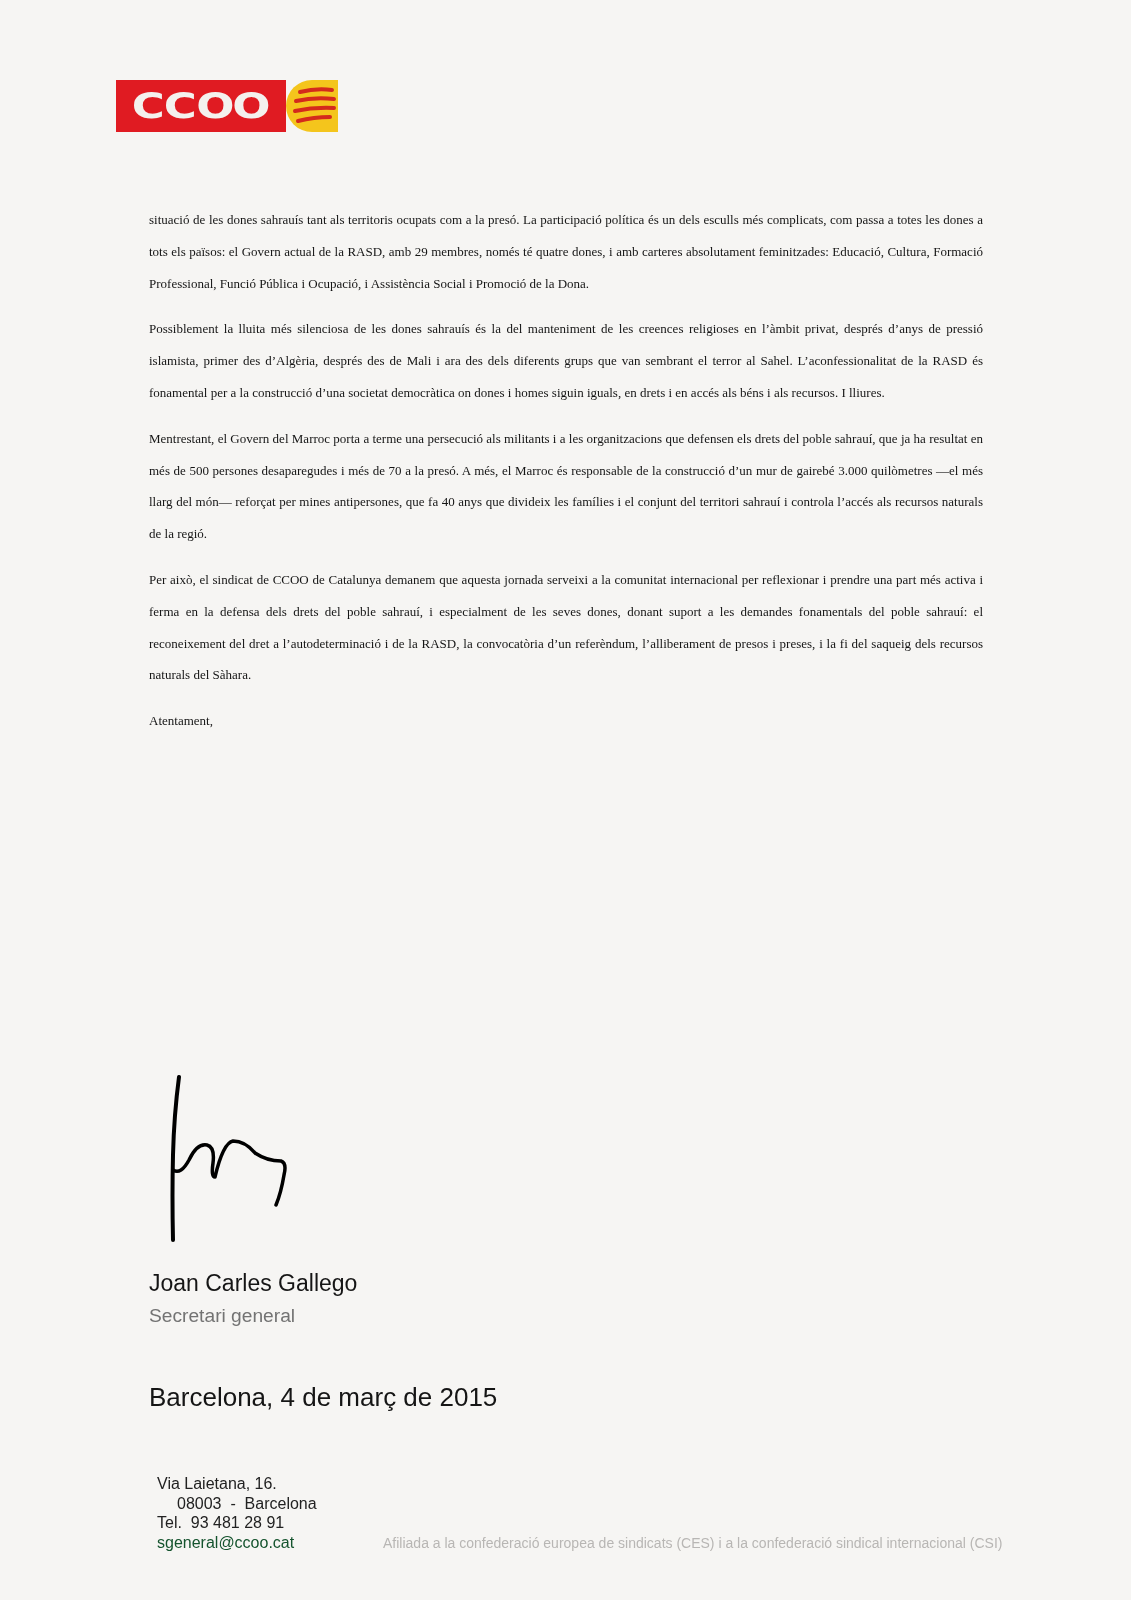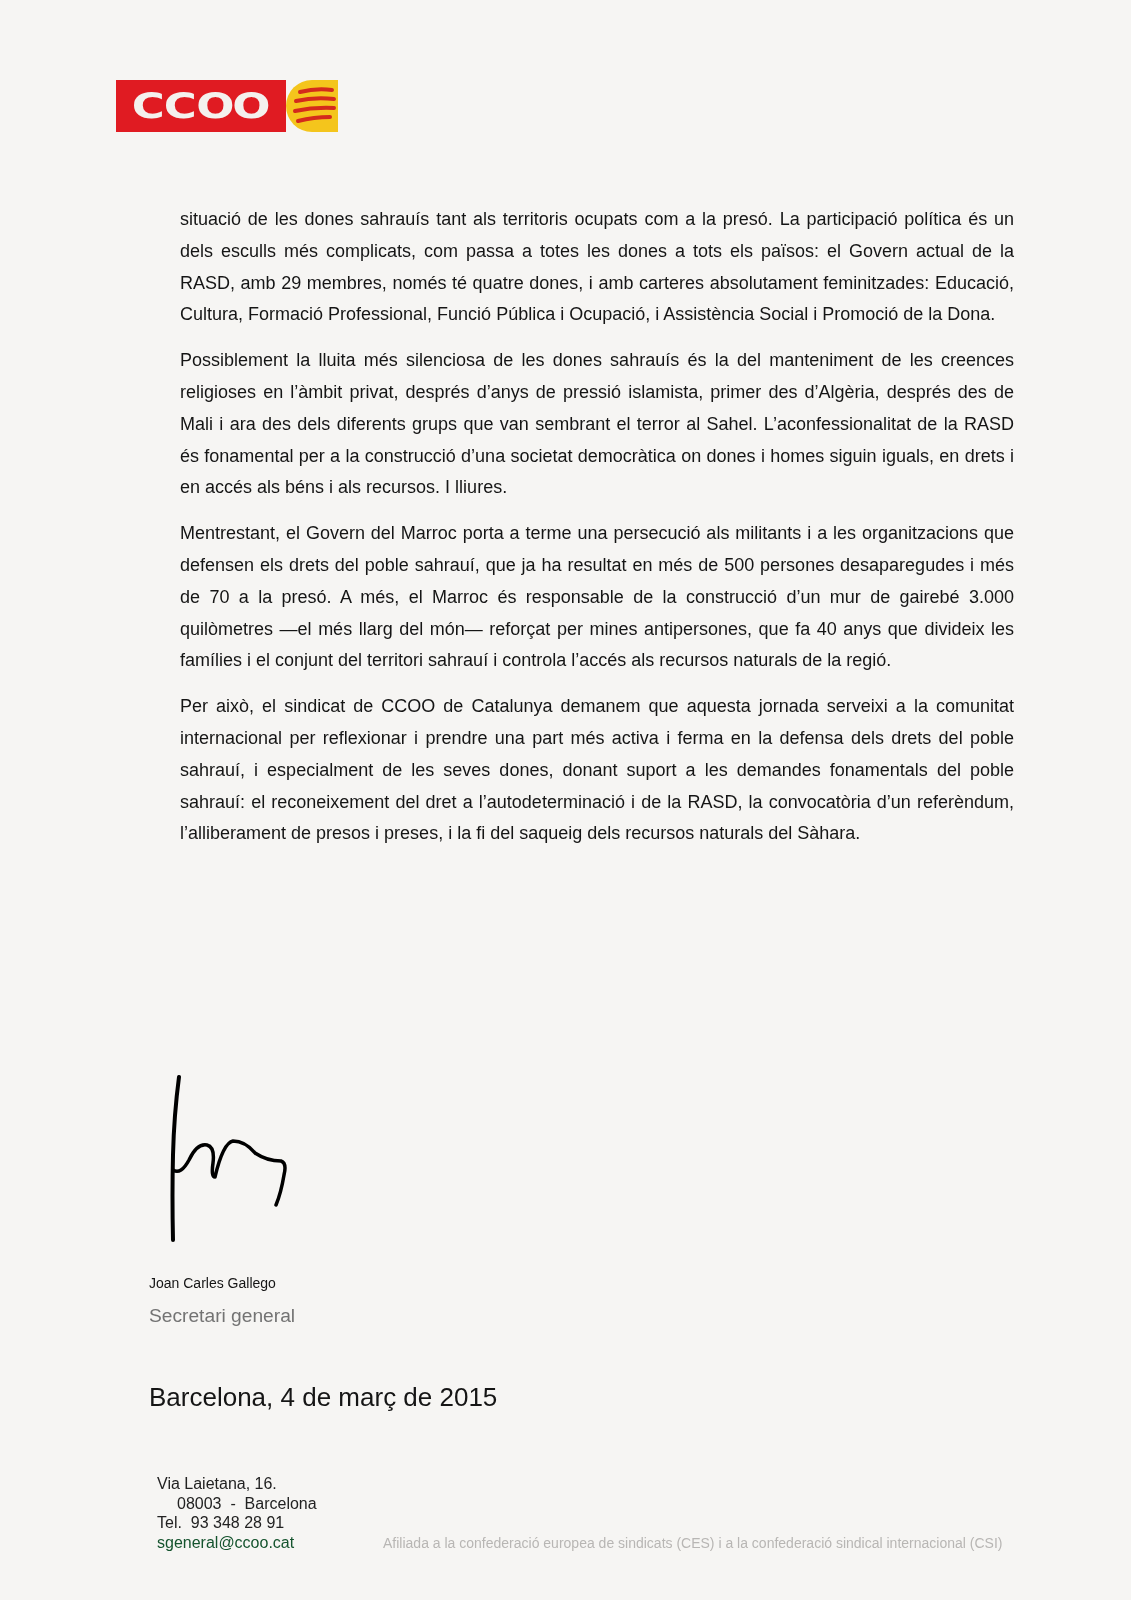"situació de les dones sahrauís" .content { font-family: Liberation Sans, sans-serif -> Liberation Serif, serif; font-size: 18px -> 13px; margin-left: 31px -> none }
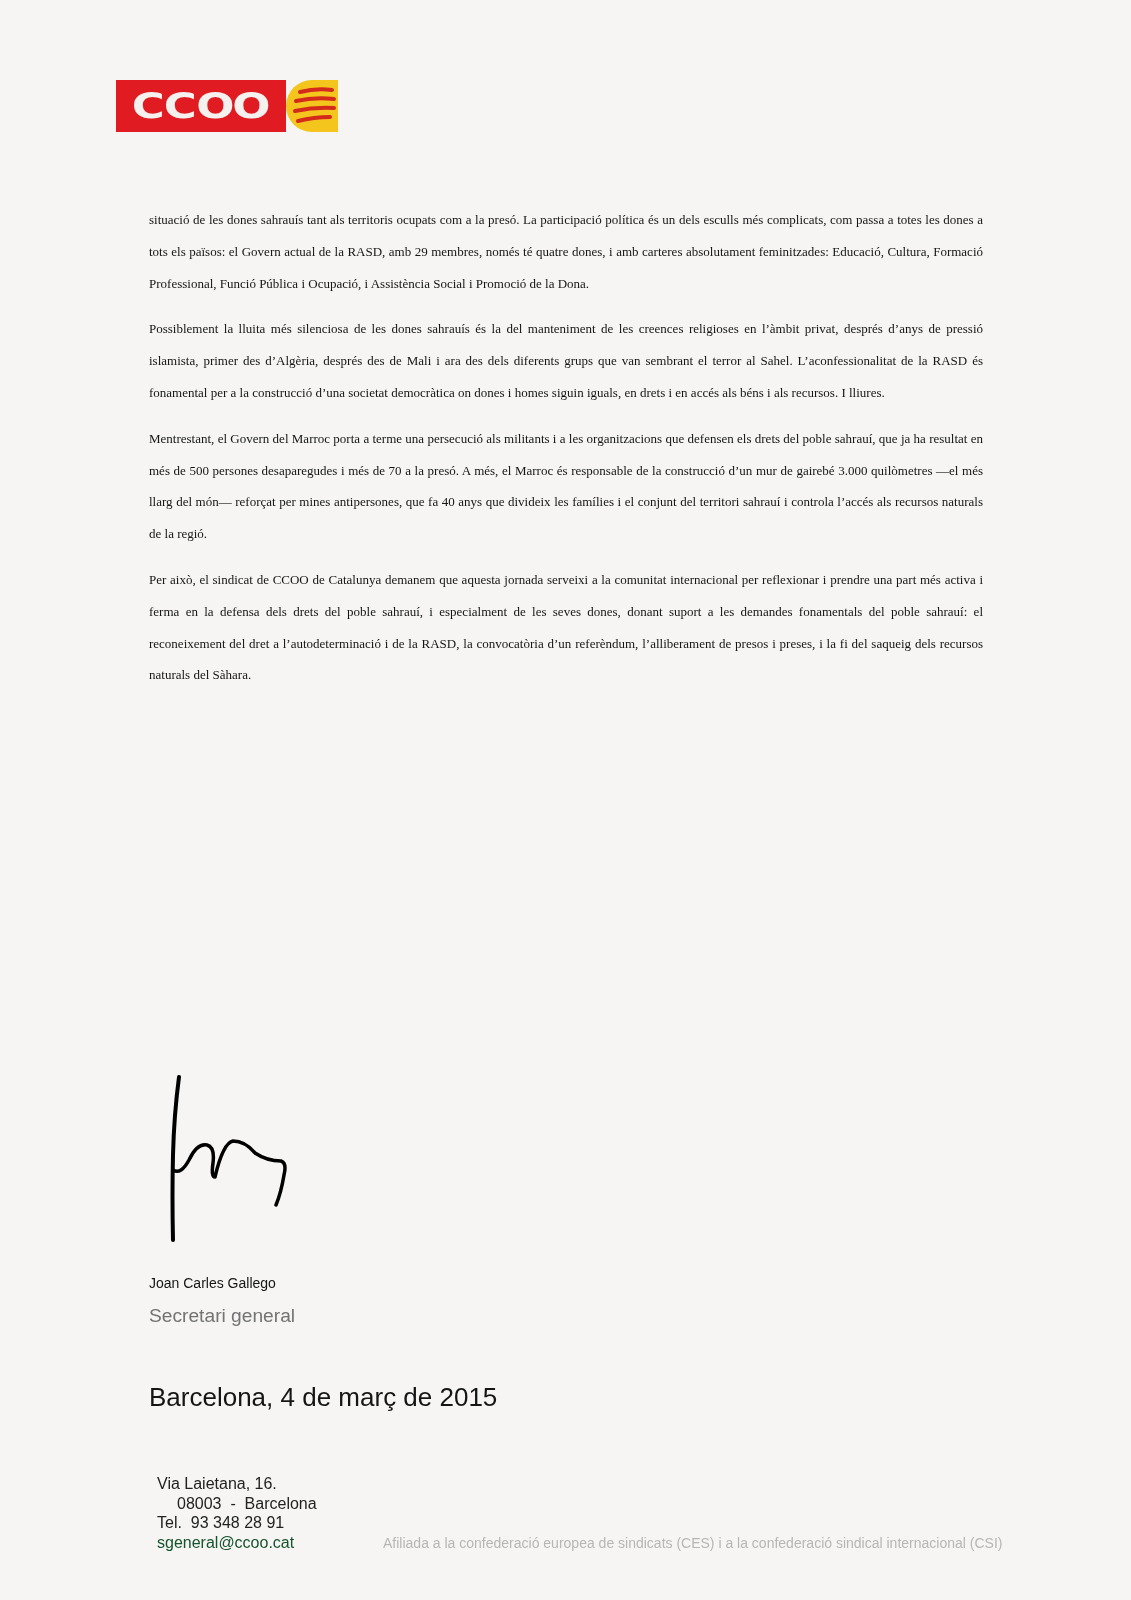"Atentament," p.closing { html: none -> <p>Atentament,</p> }
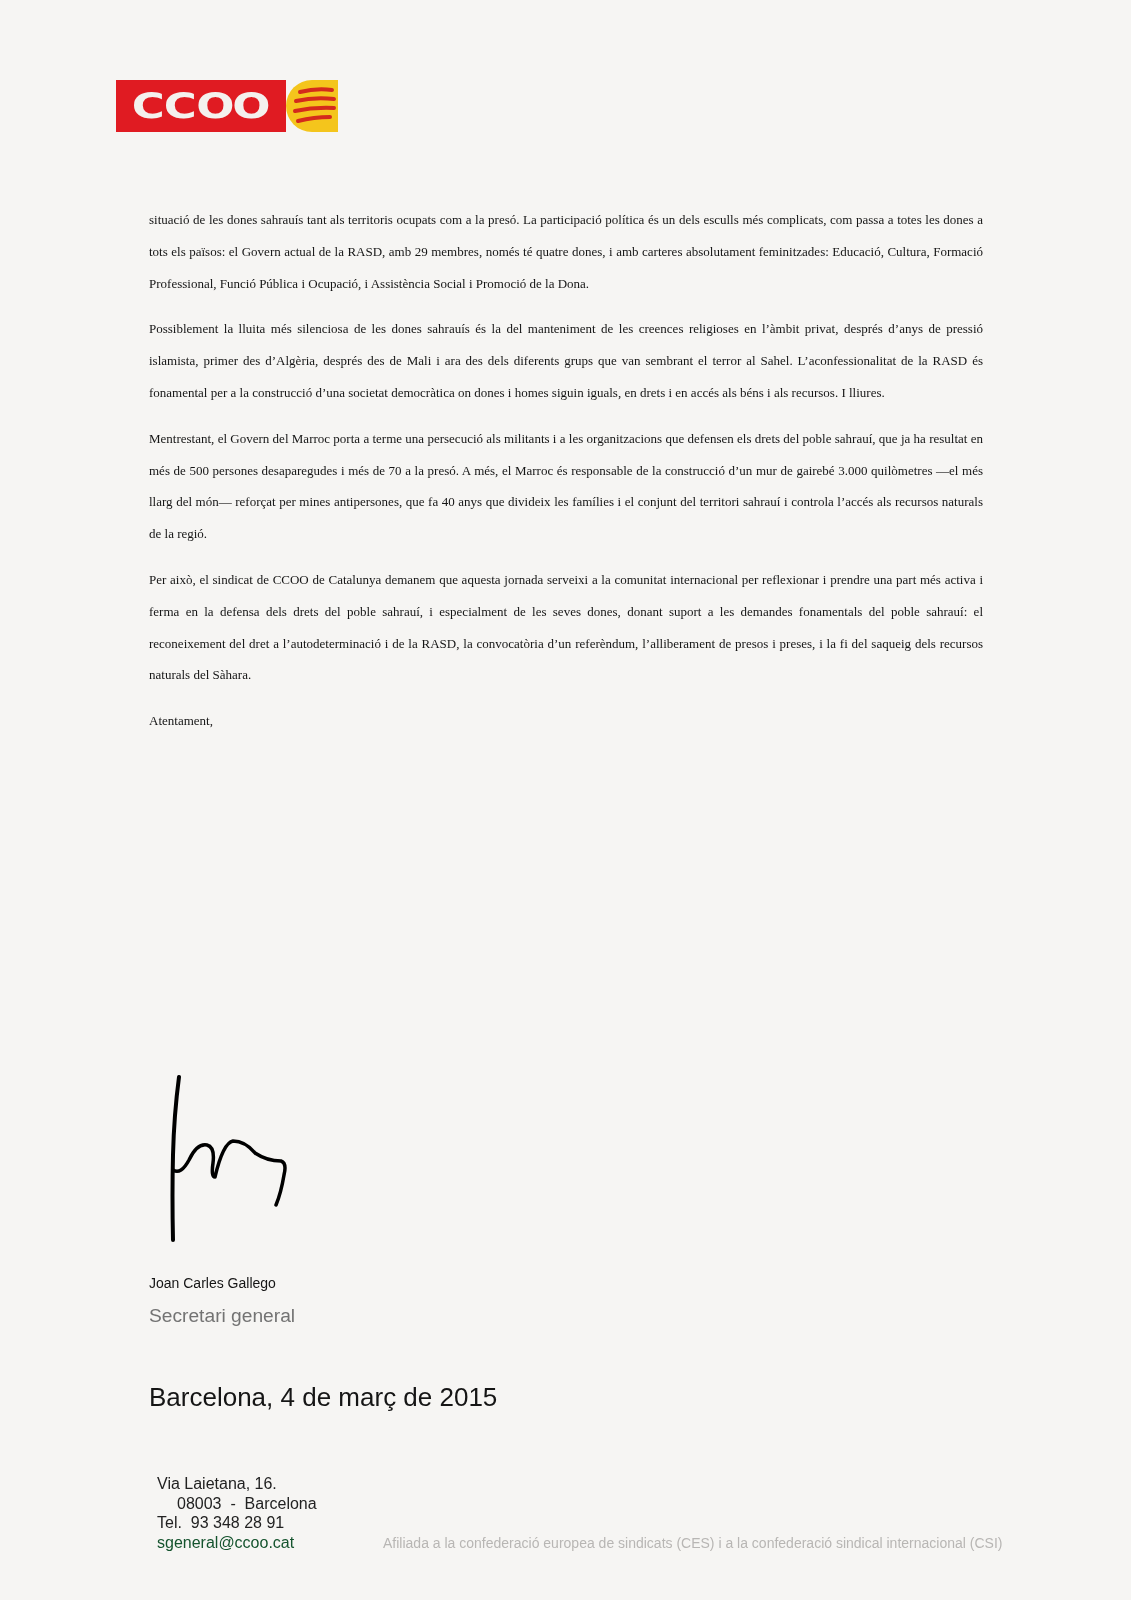"Joan Carles Gallego" .sig-name { font-size: 14px -> 23px }
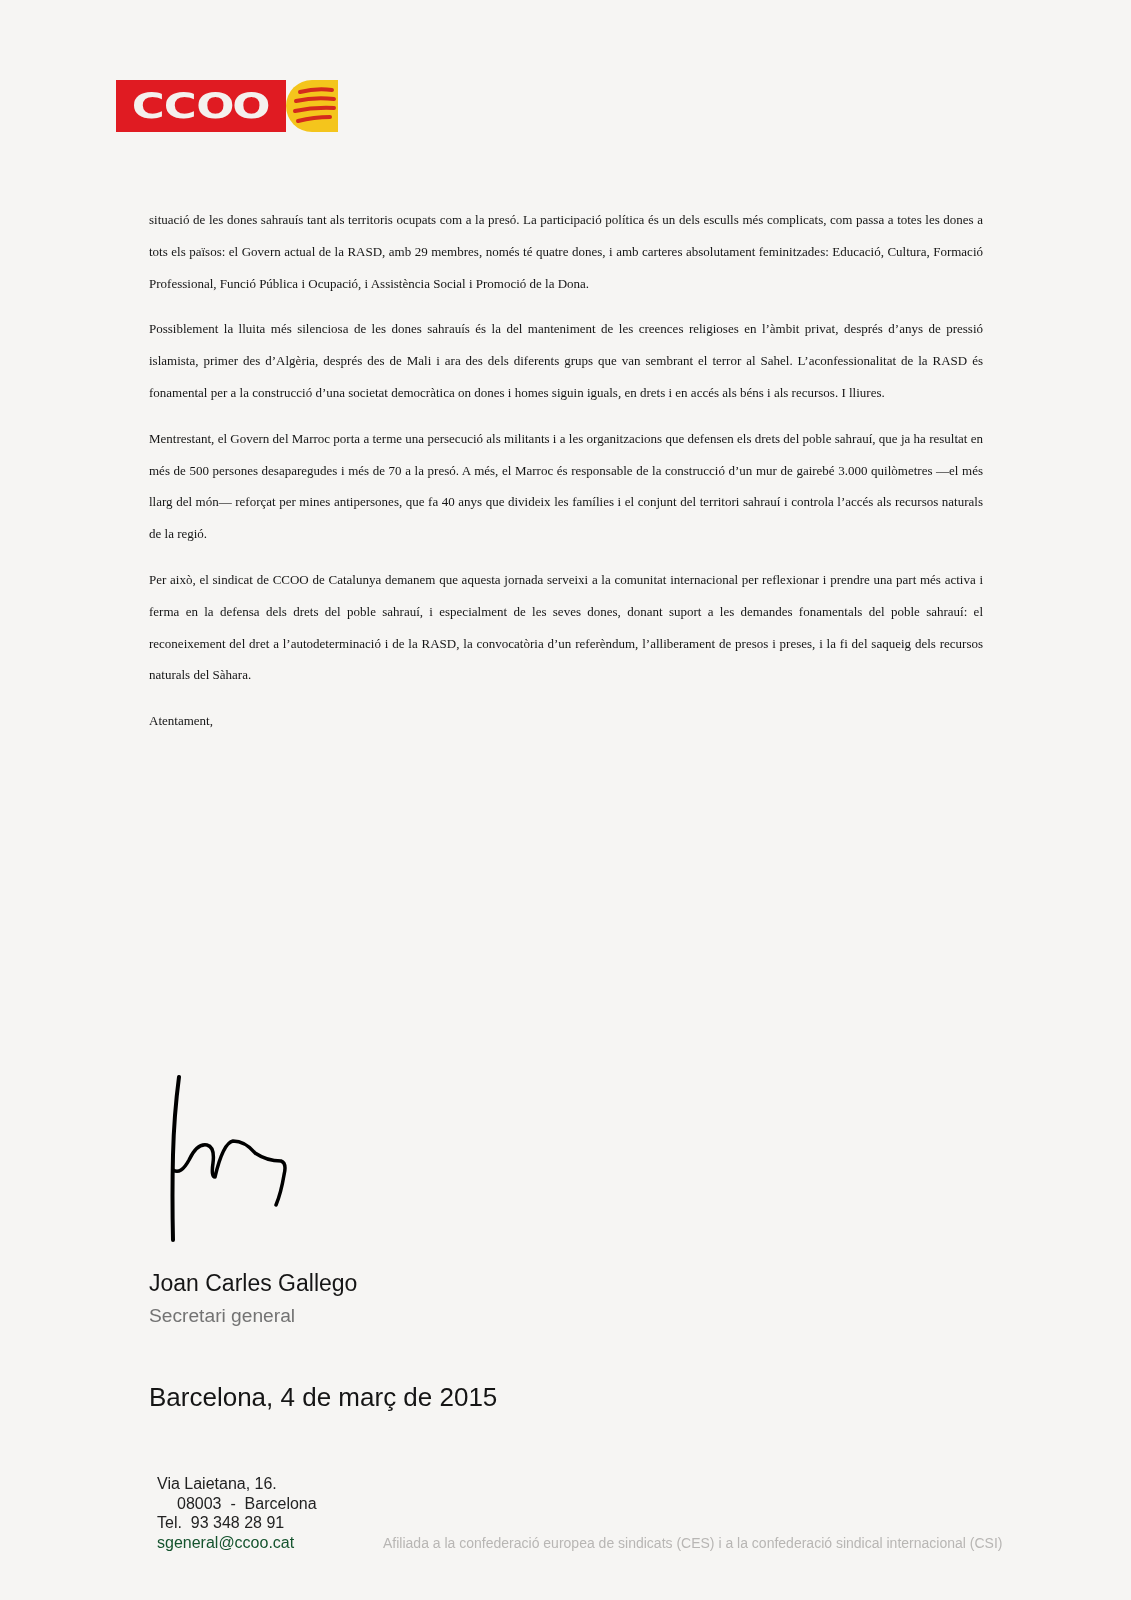"Tel. 93 348 28 91" div { text: 93 348 -> 93 481 }
